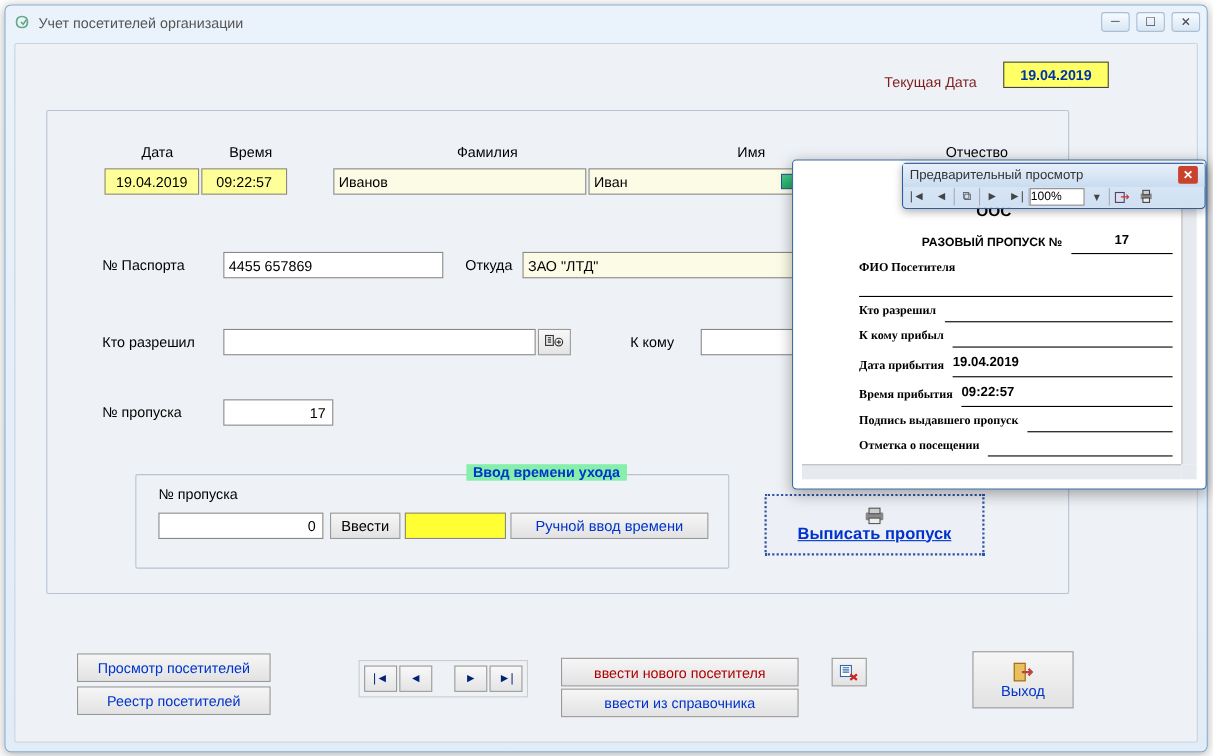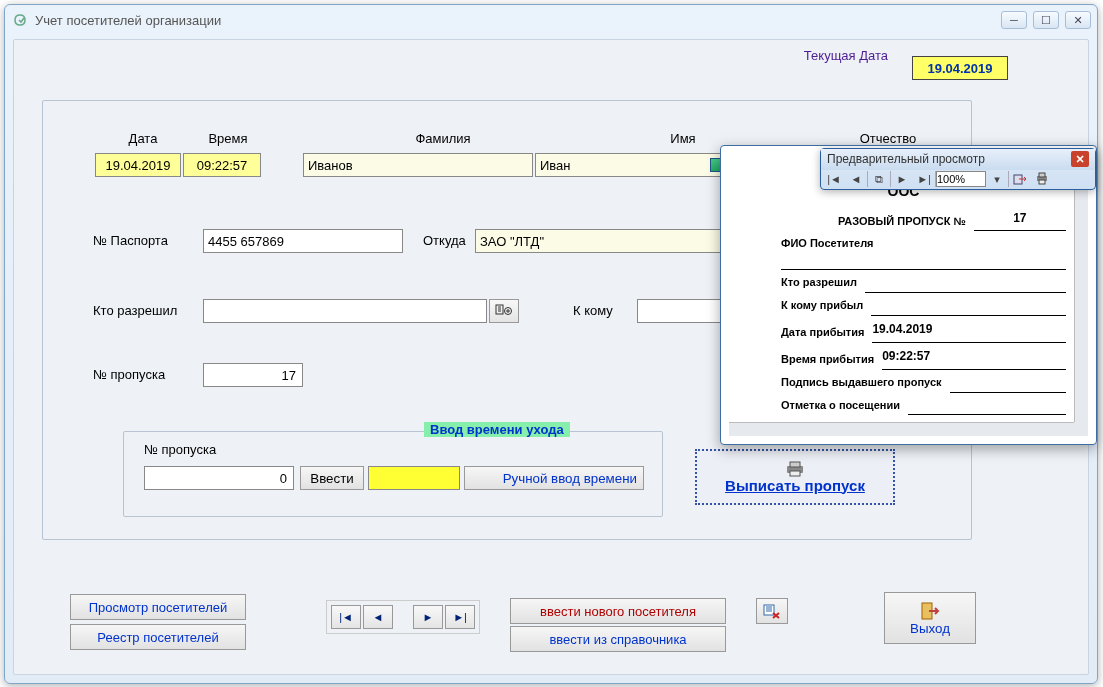"Текущая Дата" .cur-date-label { color: #4c1d95 -> #7f1d1d; top: 8px -> 27px }
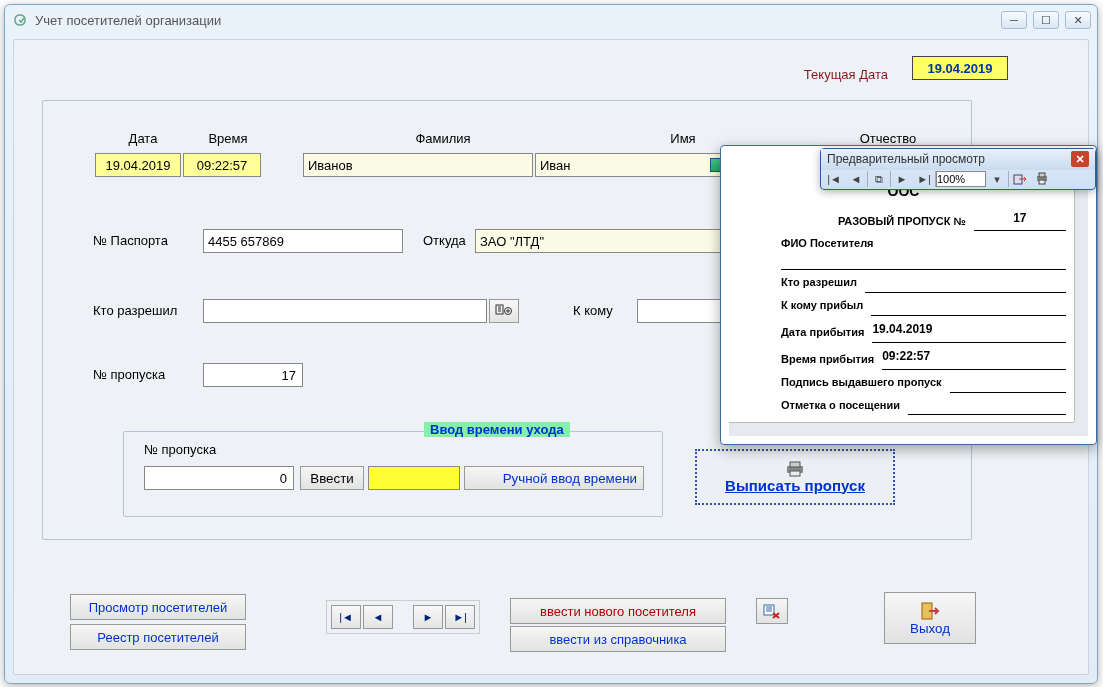"ФИО Посетителя" .rlbl { font-family: none -> Liberation Serif, serif }
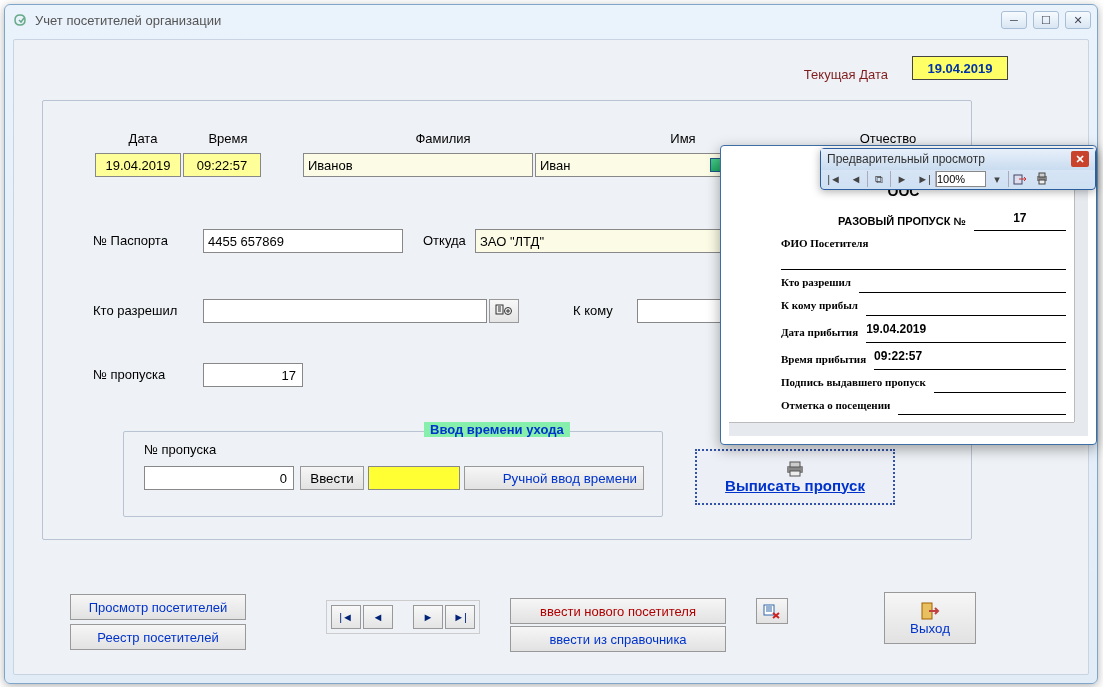"Ручной ввод времени" .sub-btn-manual { text-align: right -> none }
